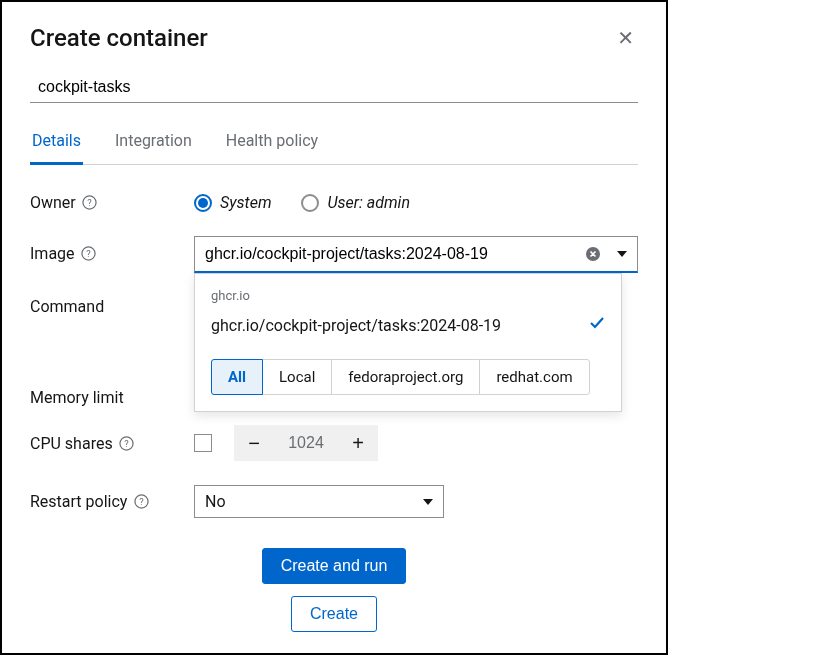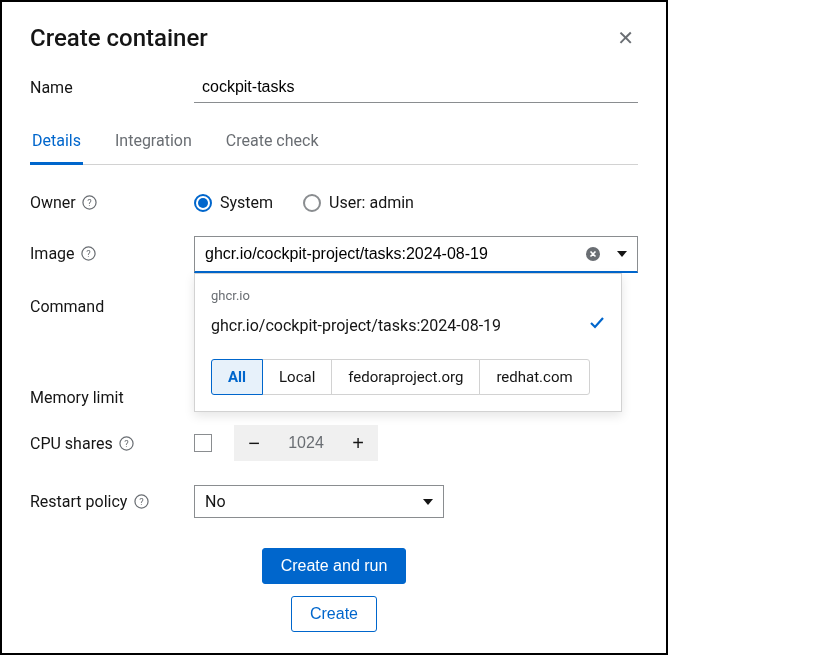"Name" div.form-label { html: <div>Name</div> -> none }
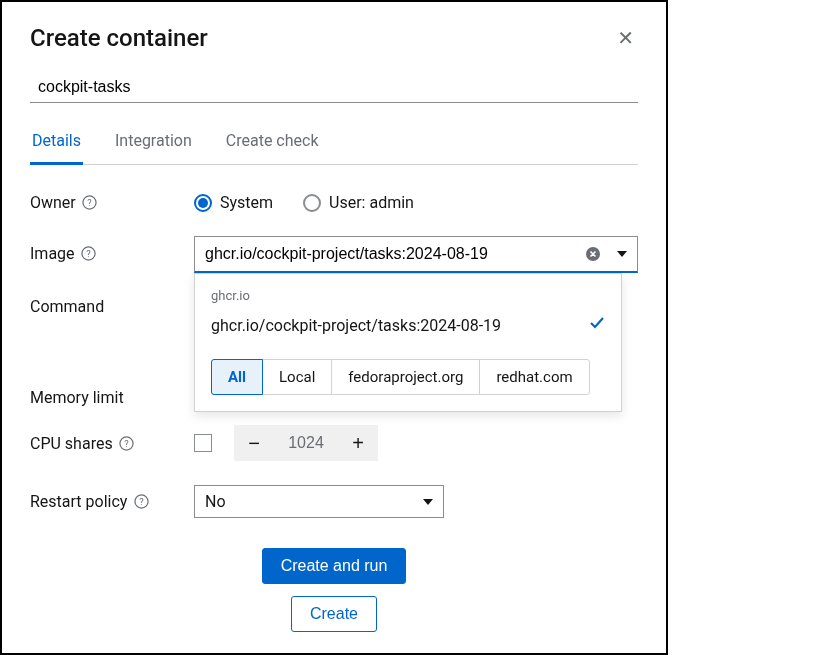"Create check" div.tab { text: Create check -> Health policy }
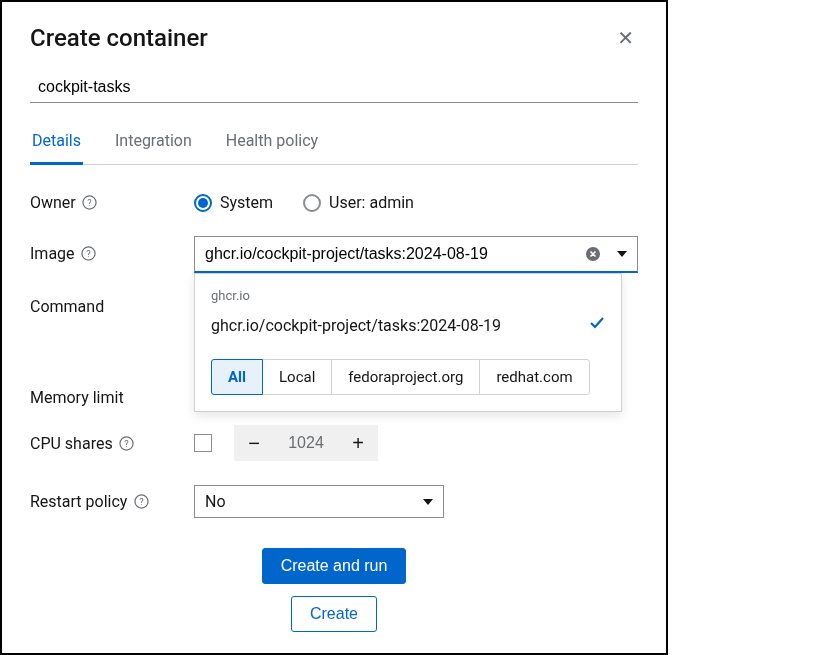"System" .radio-group { font-style: none -> italic }
